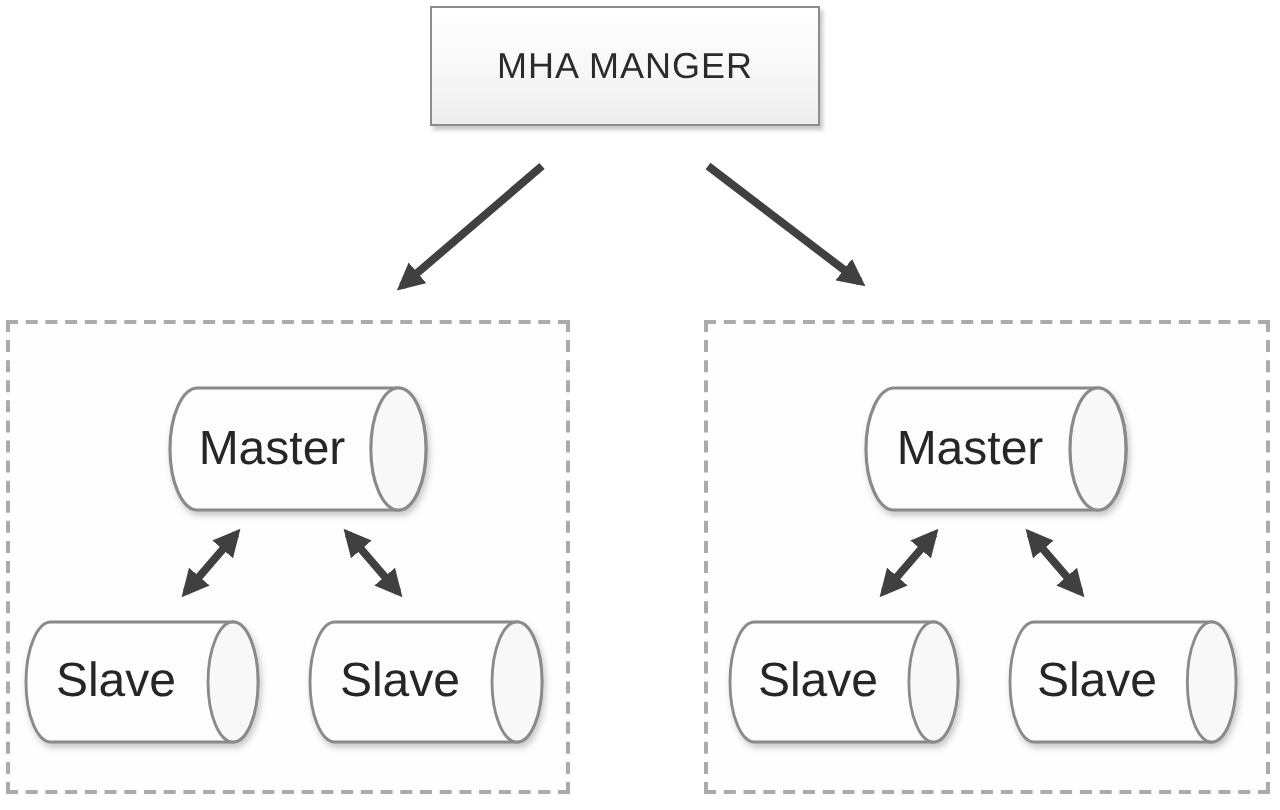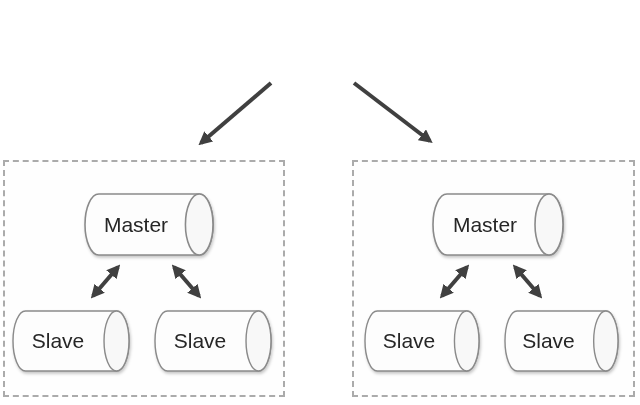"MHA MANGER" div.manager-box { html: none -> <div> <span>MHA MANGER</span> </div> }
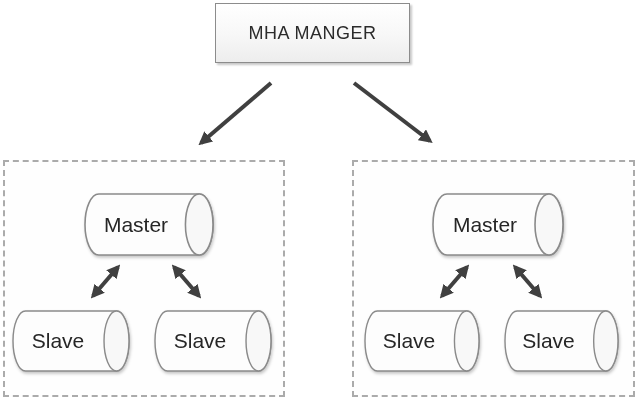"Master" .cyl-label { font-size: 21px -> 24px }
